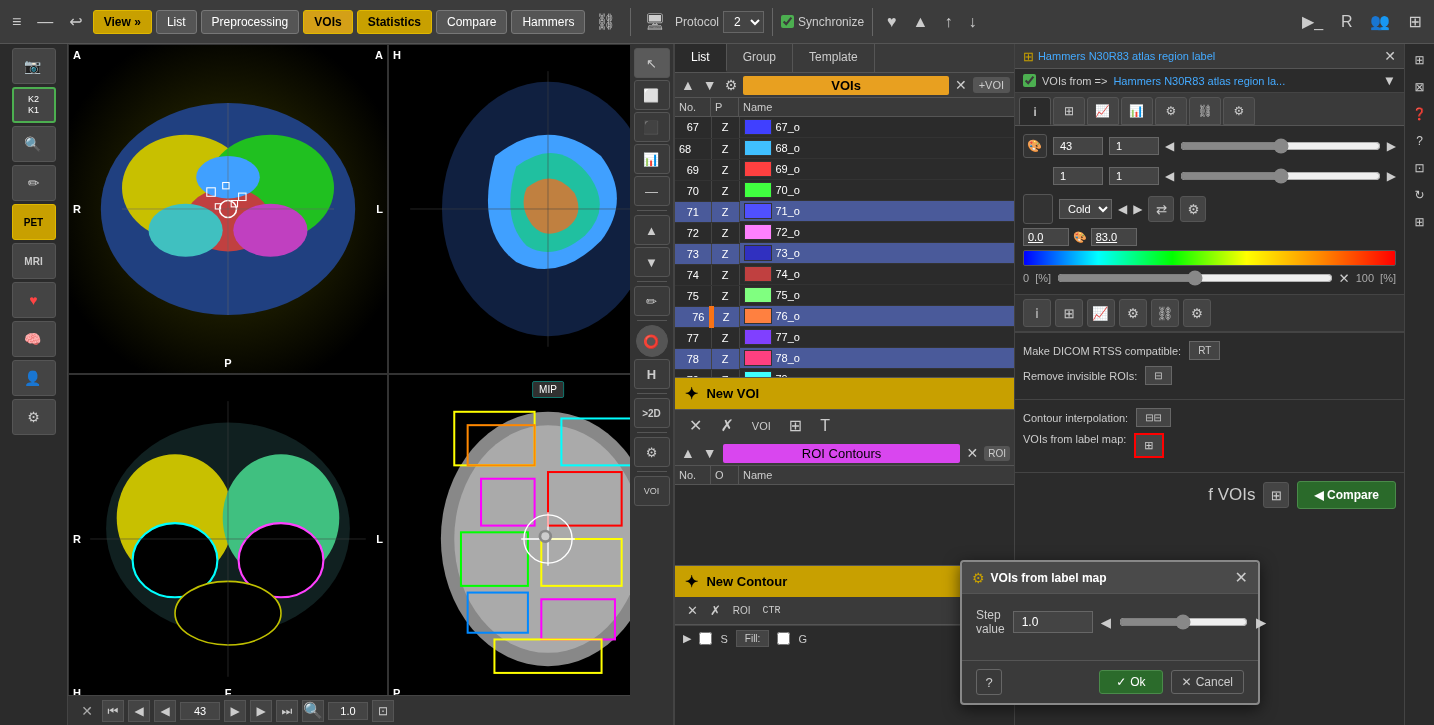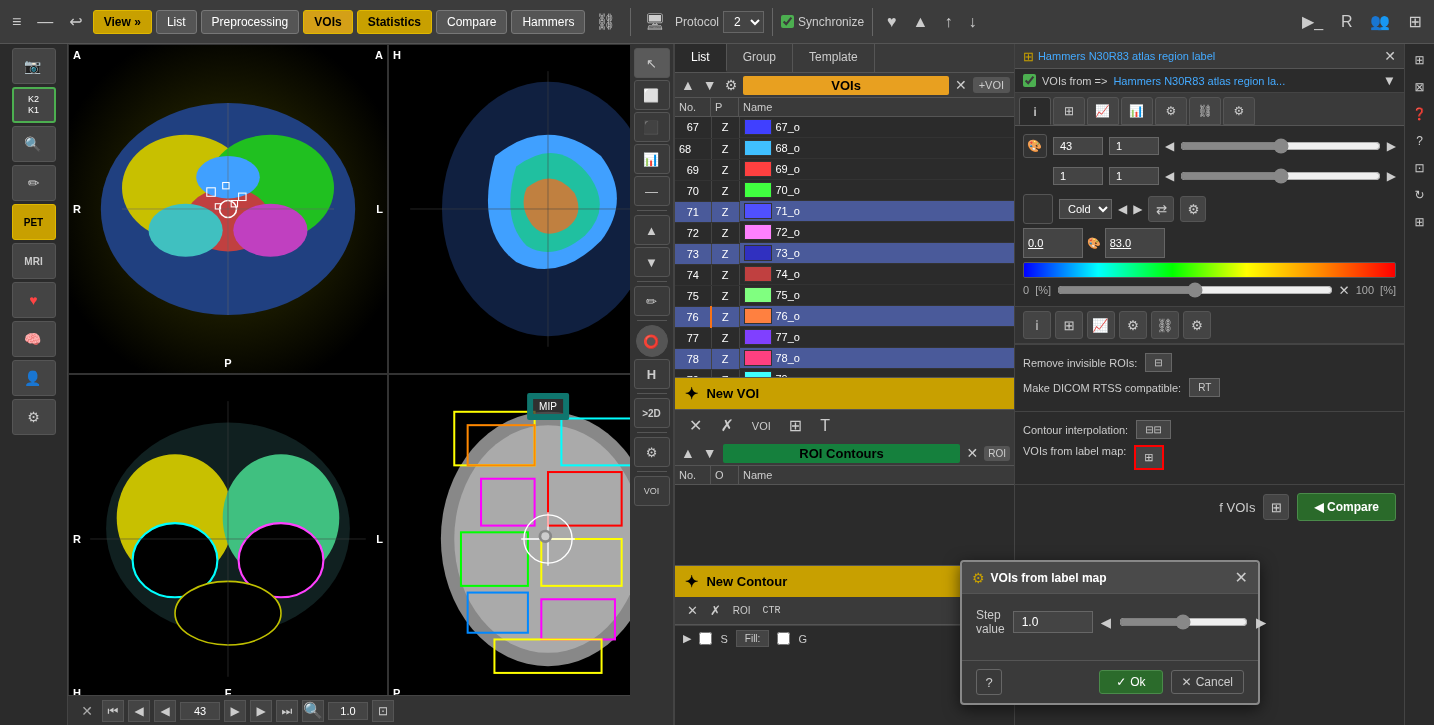"0.0" .opacity-input { padding: 8px 4px -> 2px 4px; width: 60px -> 46px }
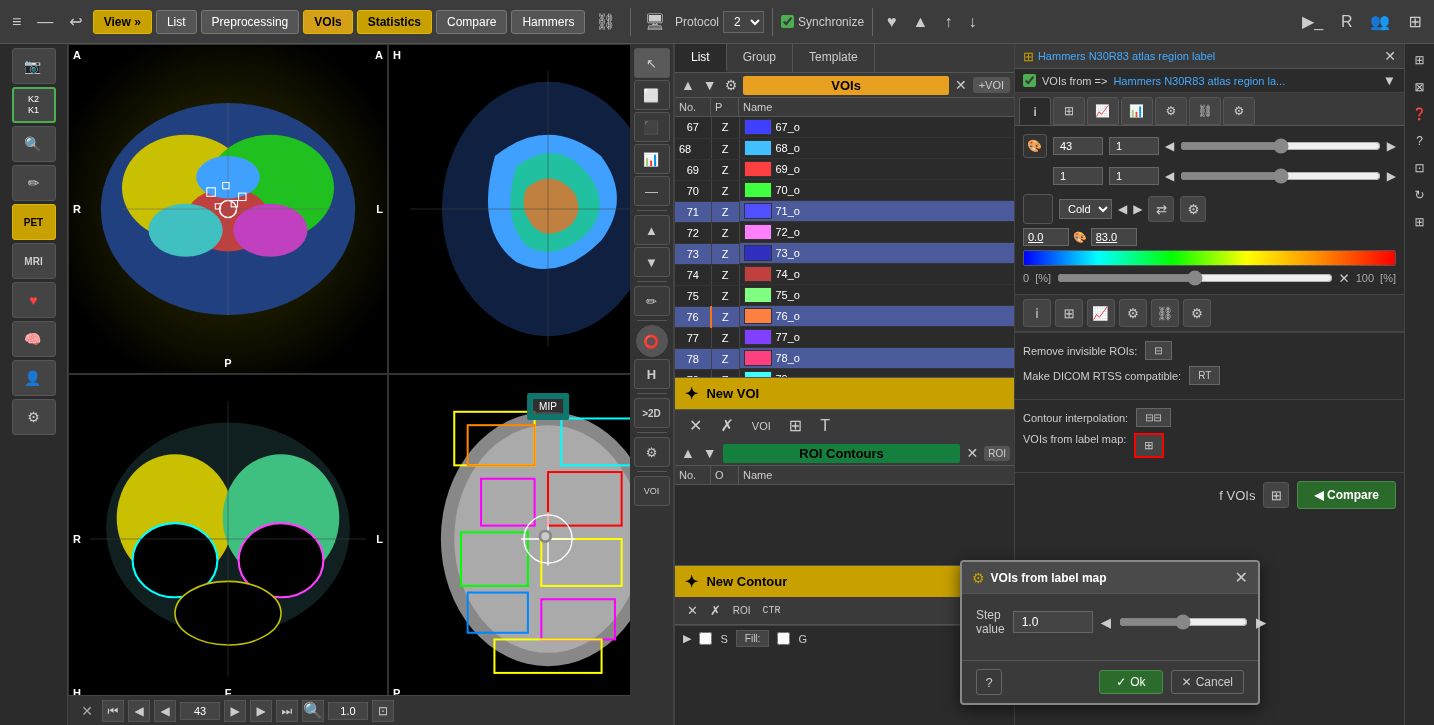"76" td { border-right: 2px solid #f97316 -> 5px solid #f97316; text-align: center -> right }
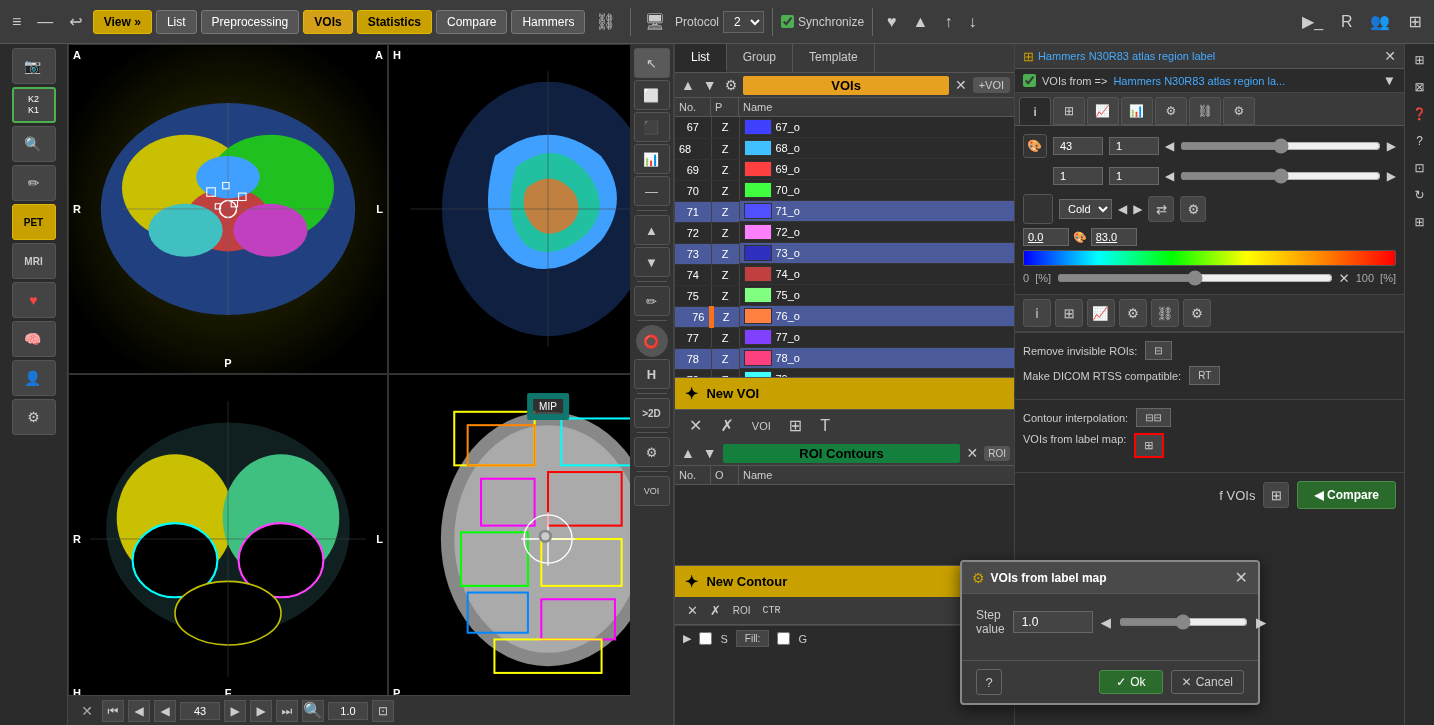"Remove invisible ROIs:" div.dicom-row { order: before "Make DICOM RTSS compatible:" -> after "Make DICOM RTSS compatible:" }
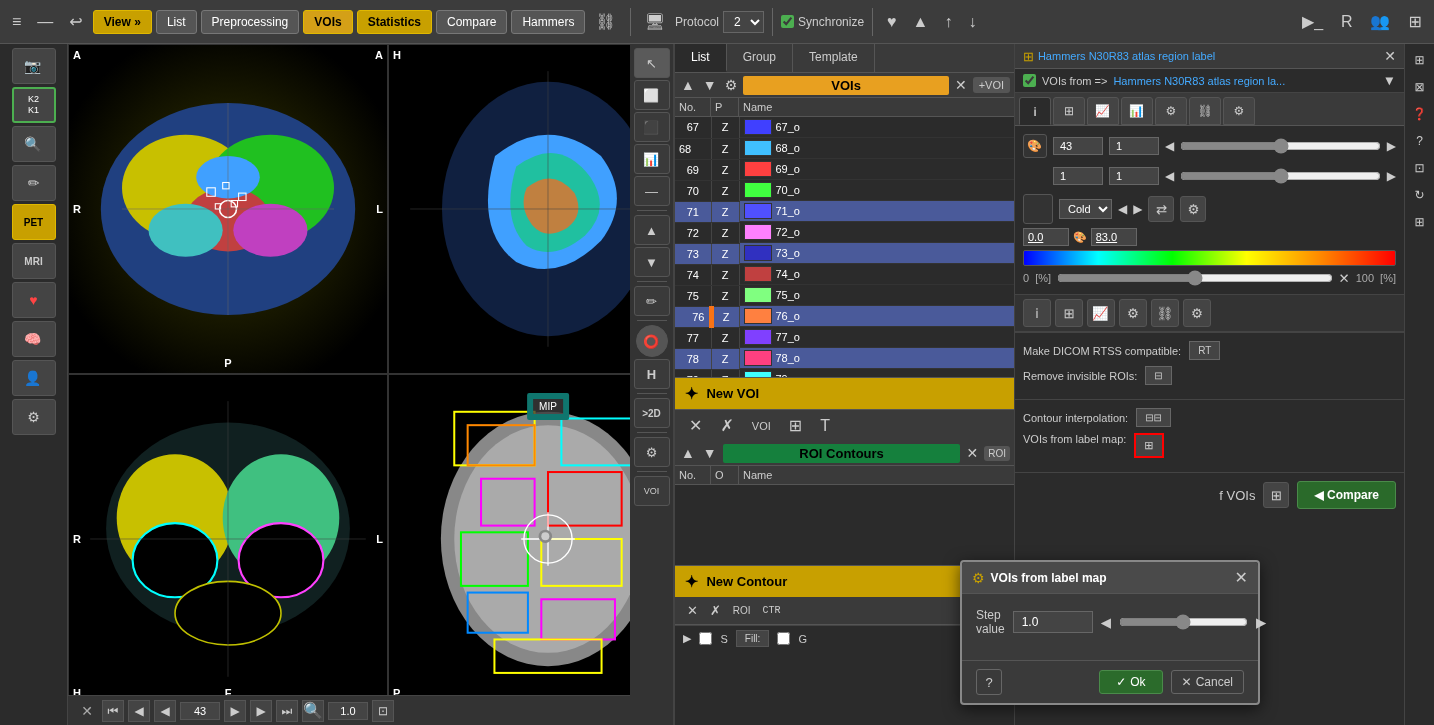"MIP" .mip-label { border: 6px solid #0f766e -> 1px solid #0f766e; margin-top: 12px -> none }
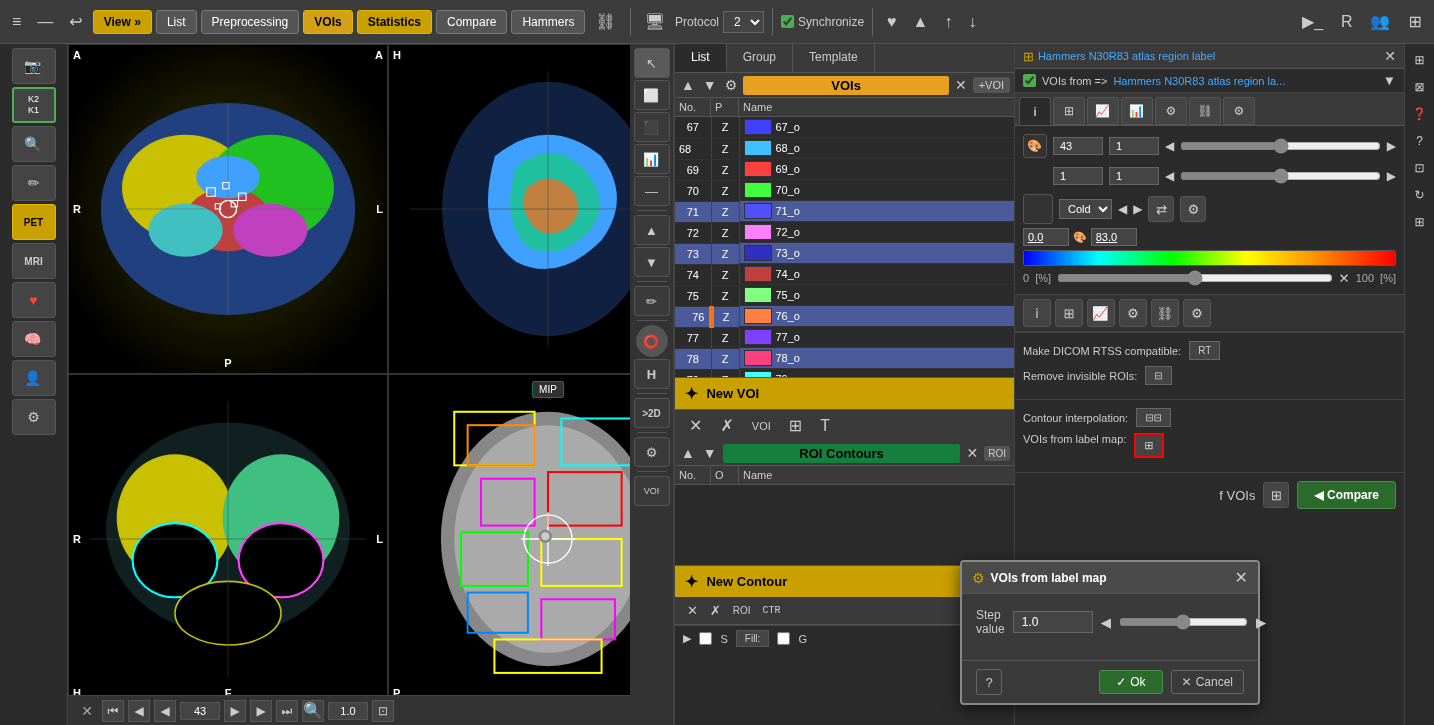"ROI Contours" div { background: #15803d -> #d946ef; font-weight: bold -> normal }
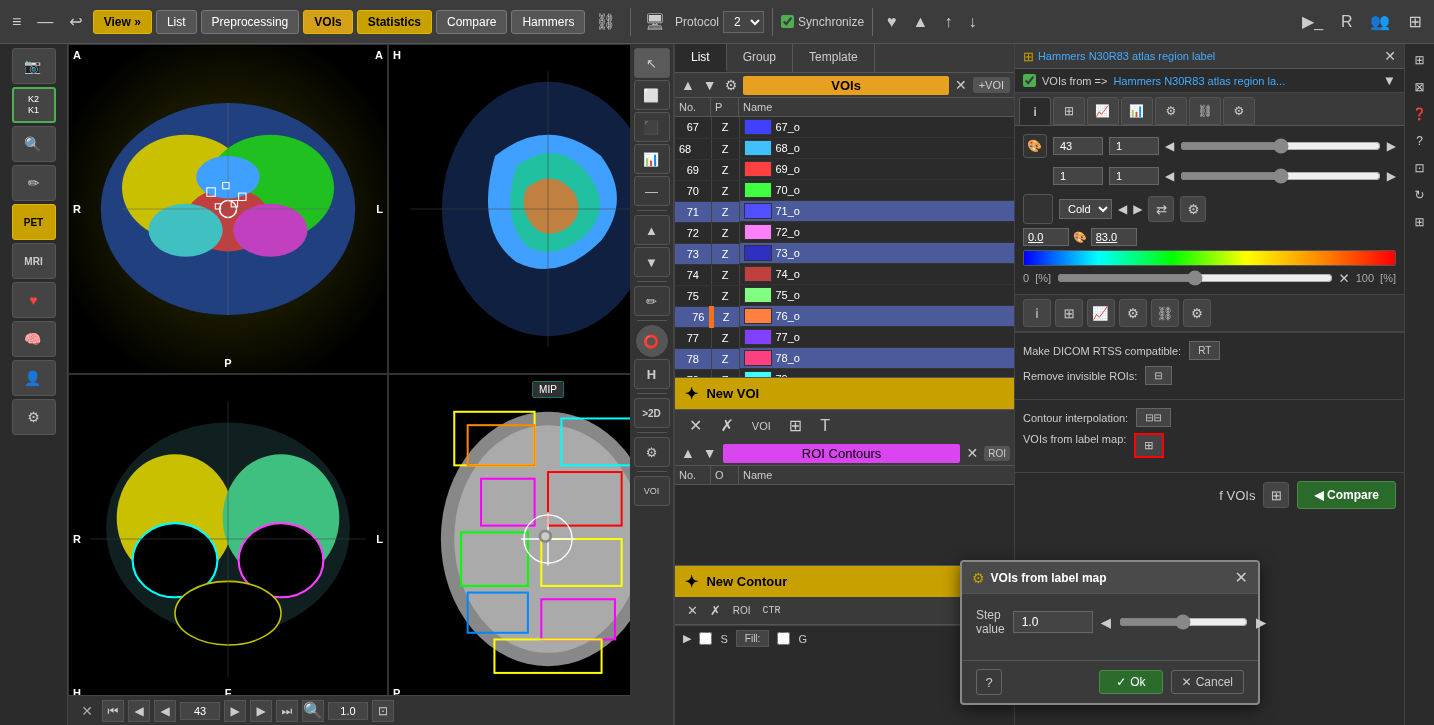"f VOIs" span { font-size: 13px -> 17px }
